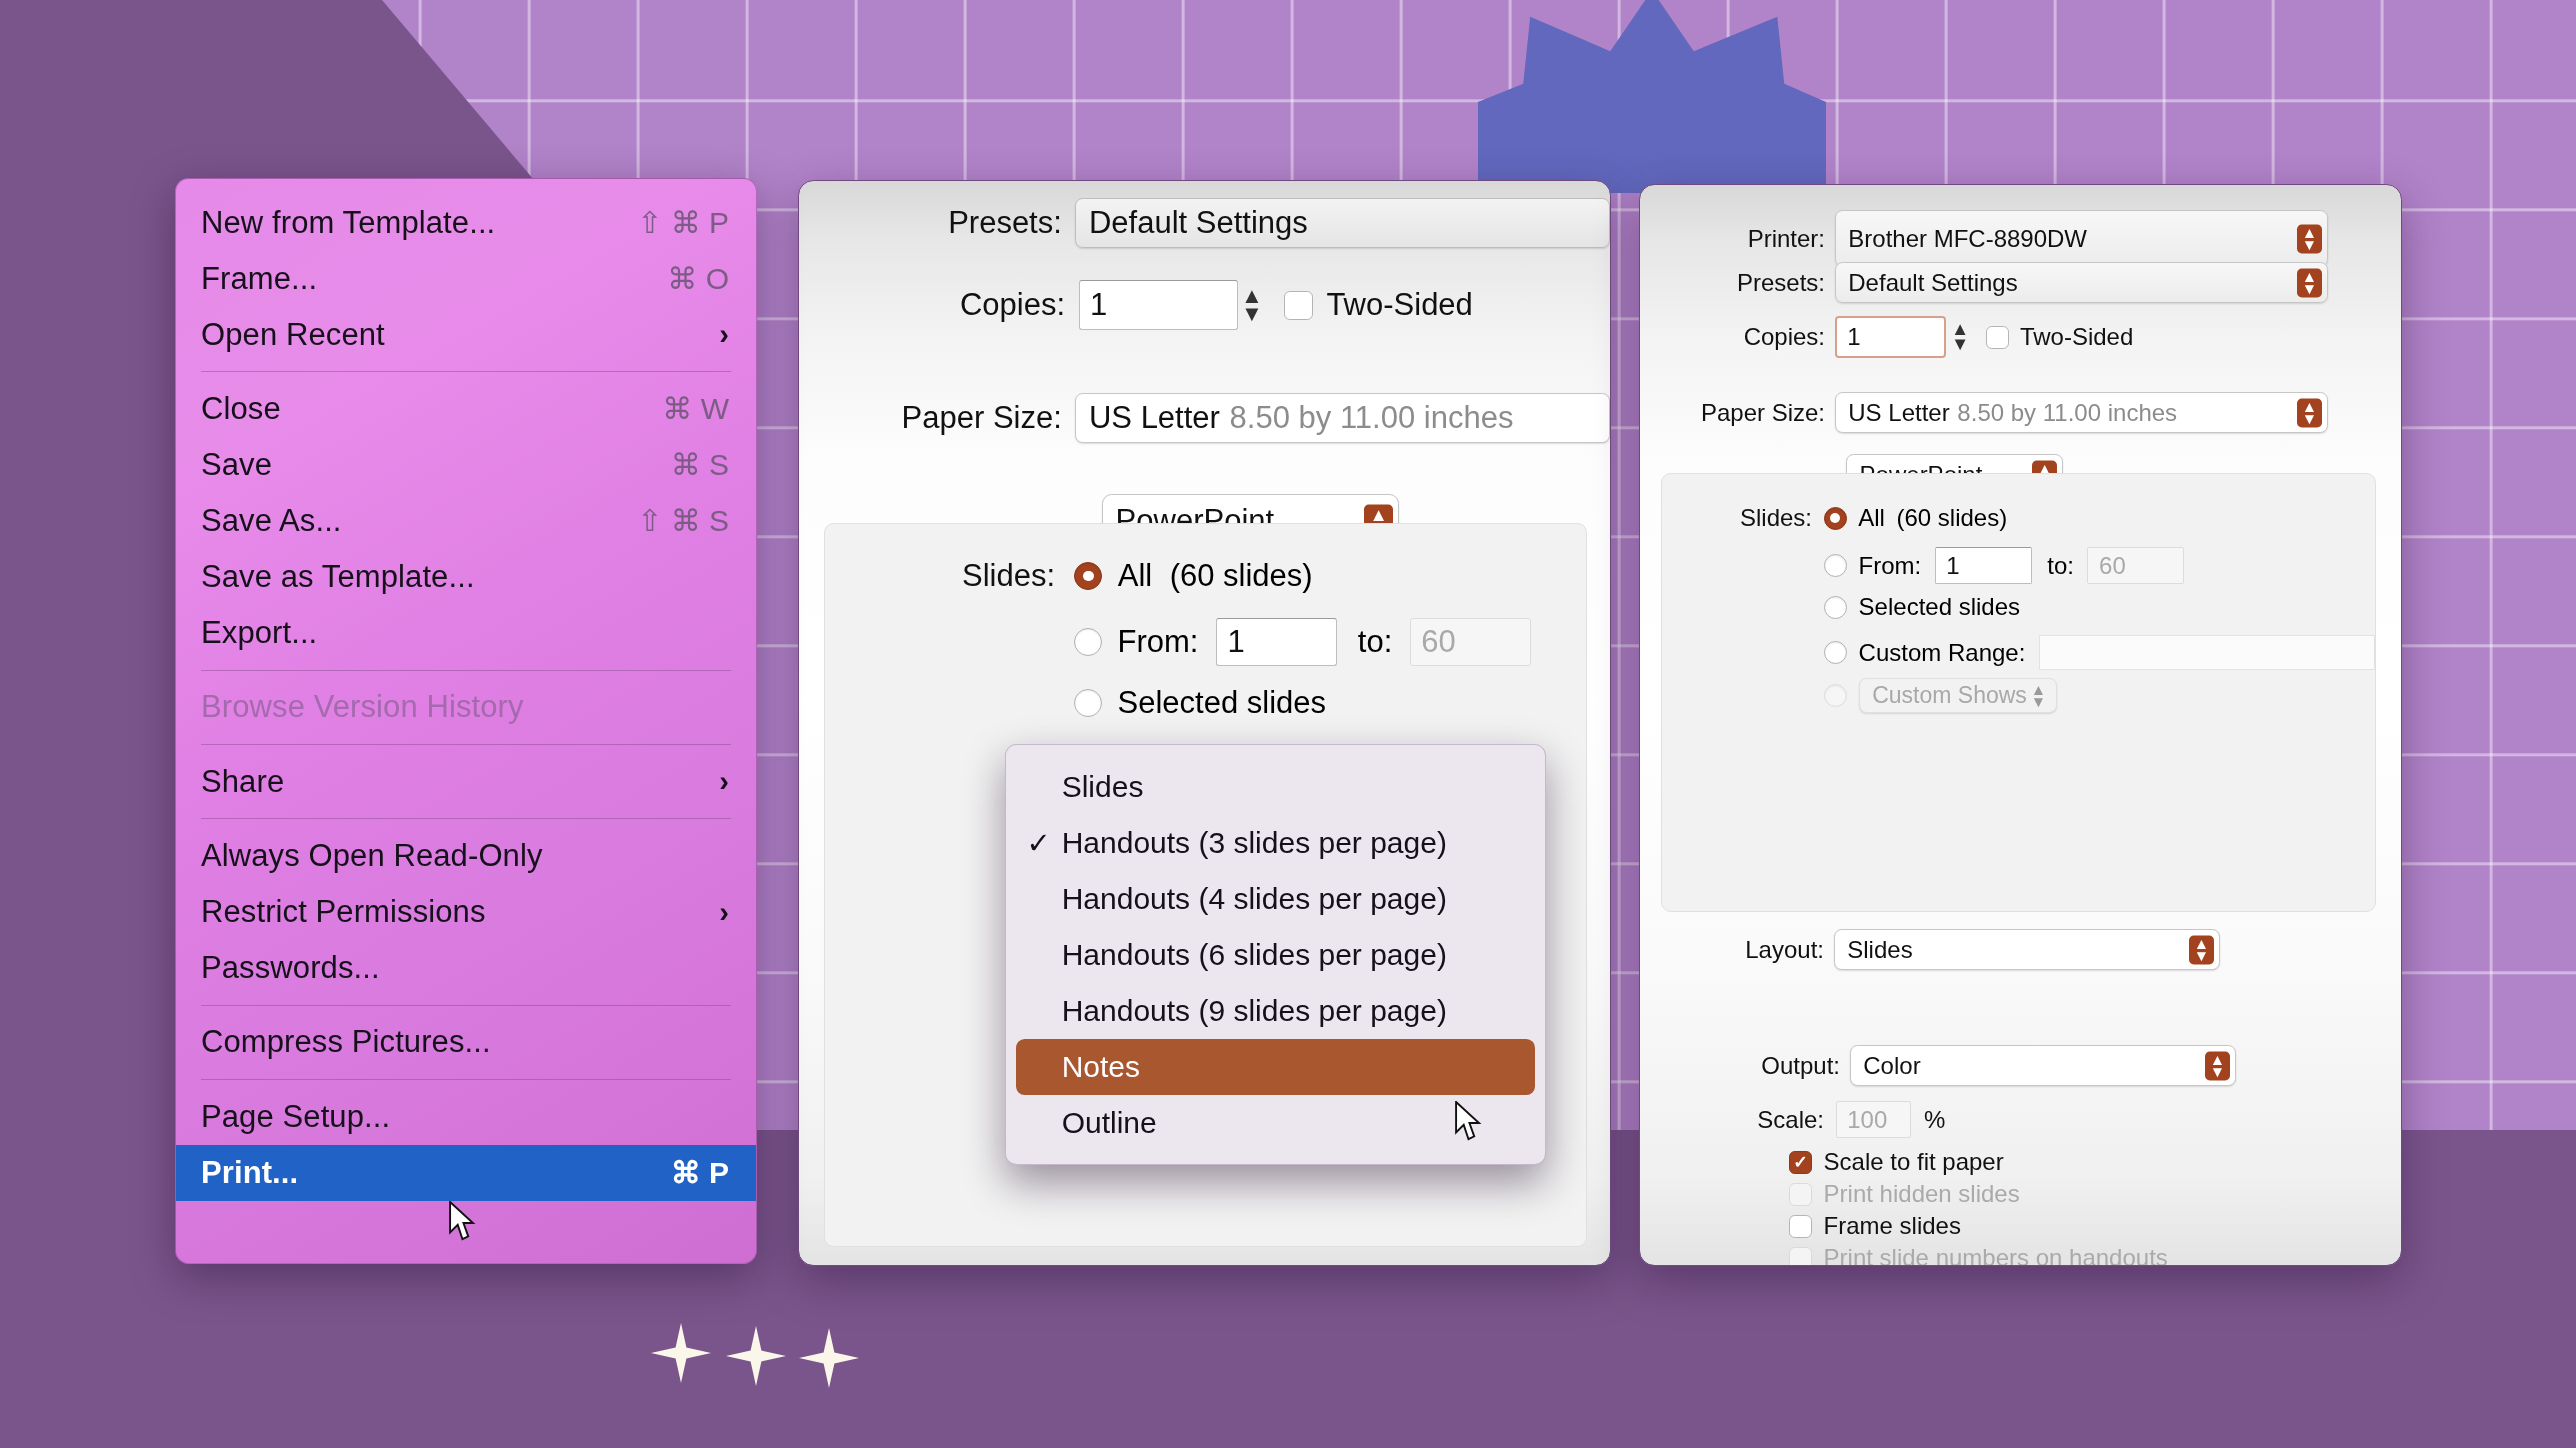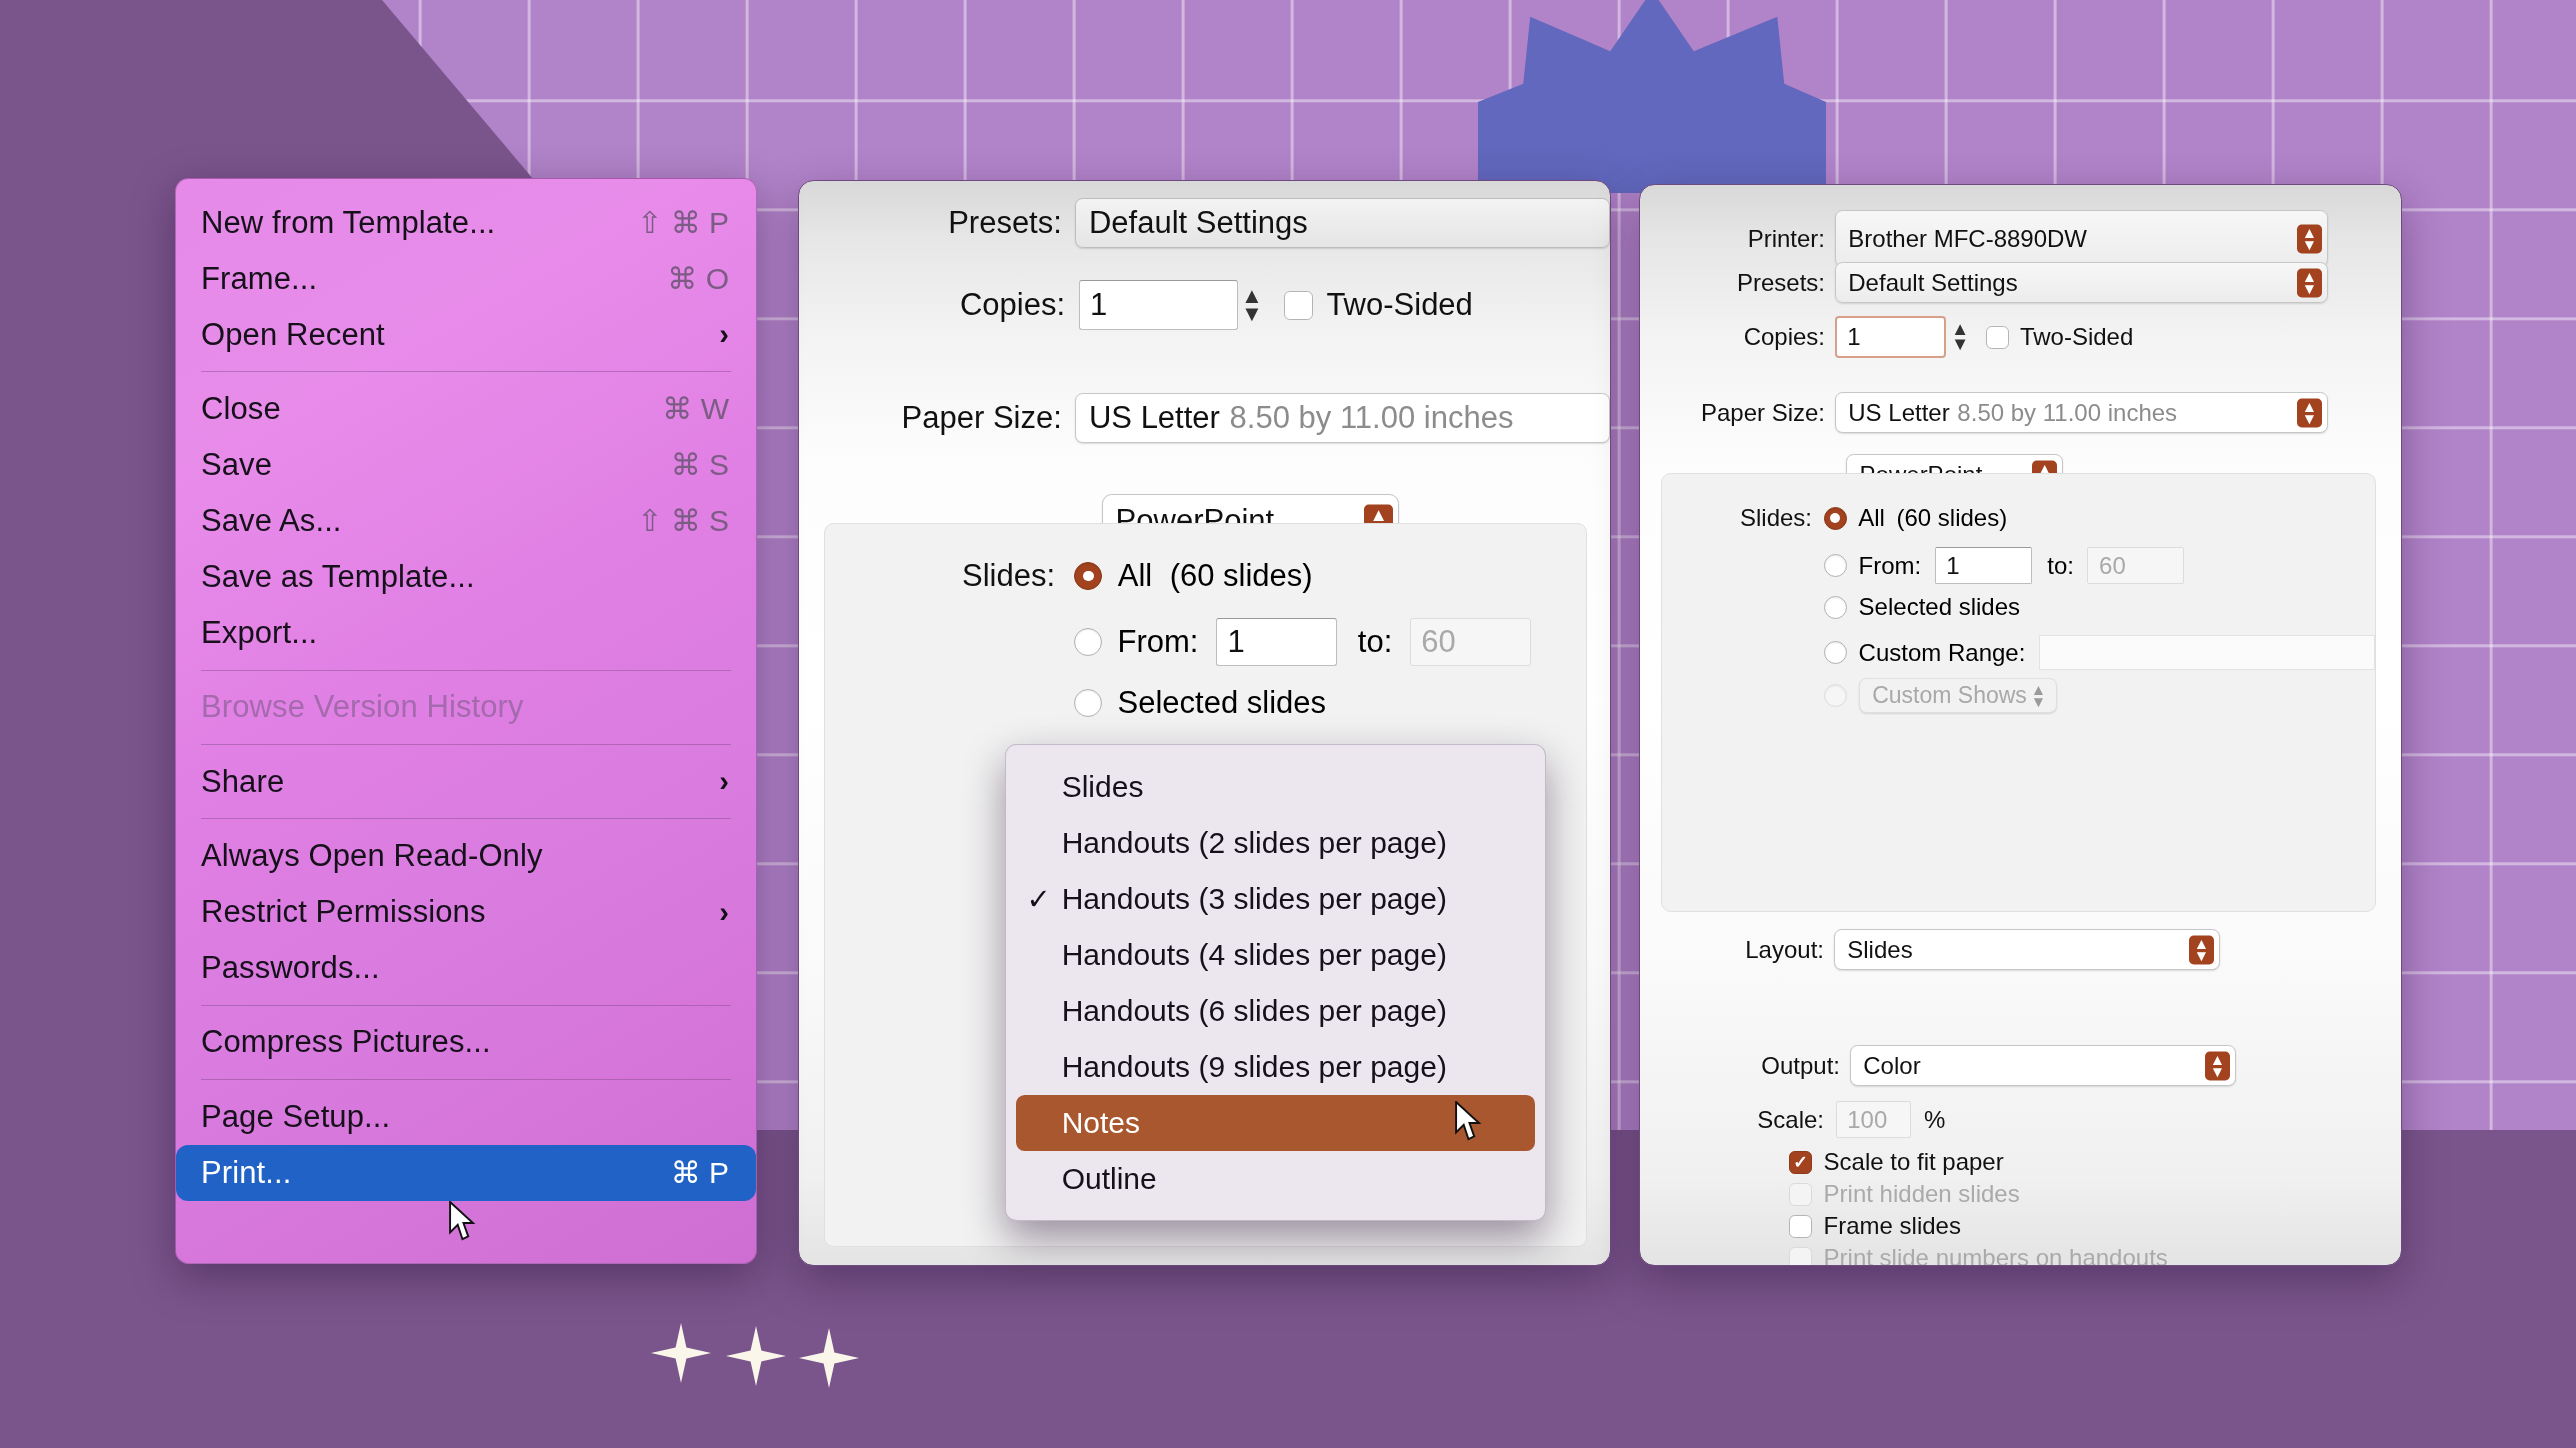"Handouts (2 slides per page)" div.dmi { html: <div> <span></span> <span>Handouts (2 slides per page)</span> </div> -> none }
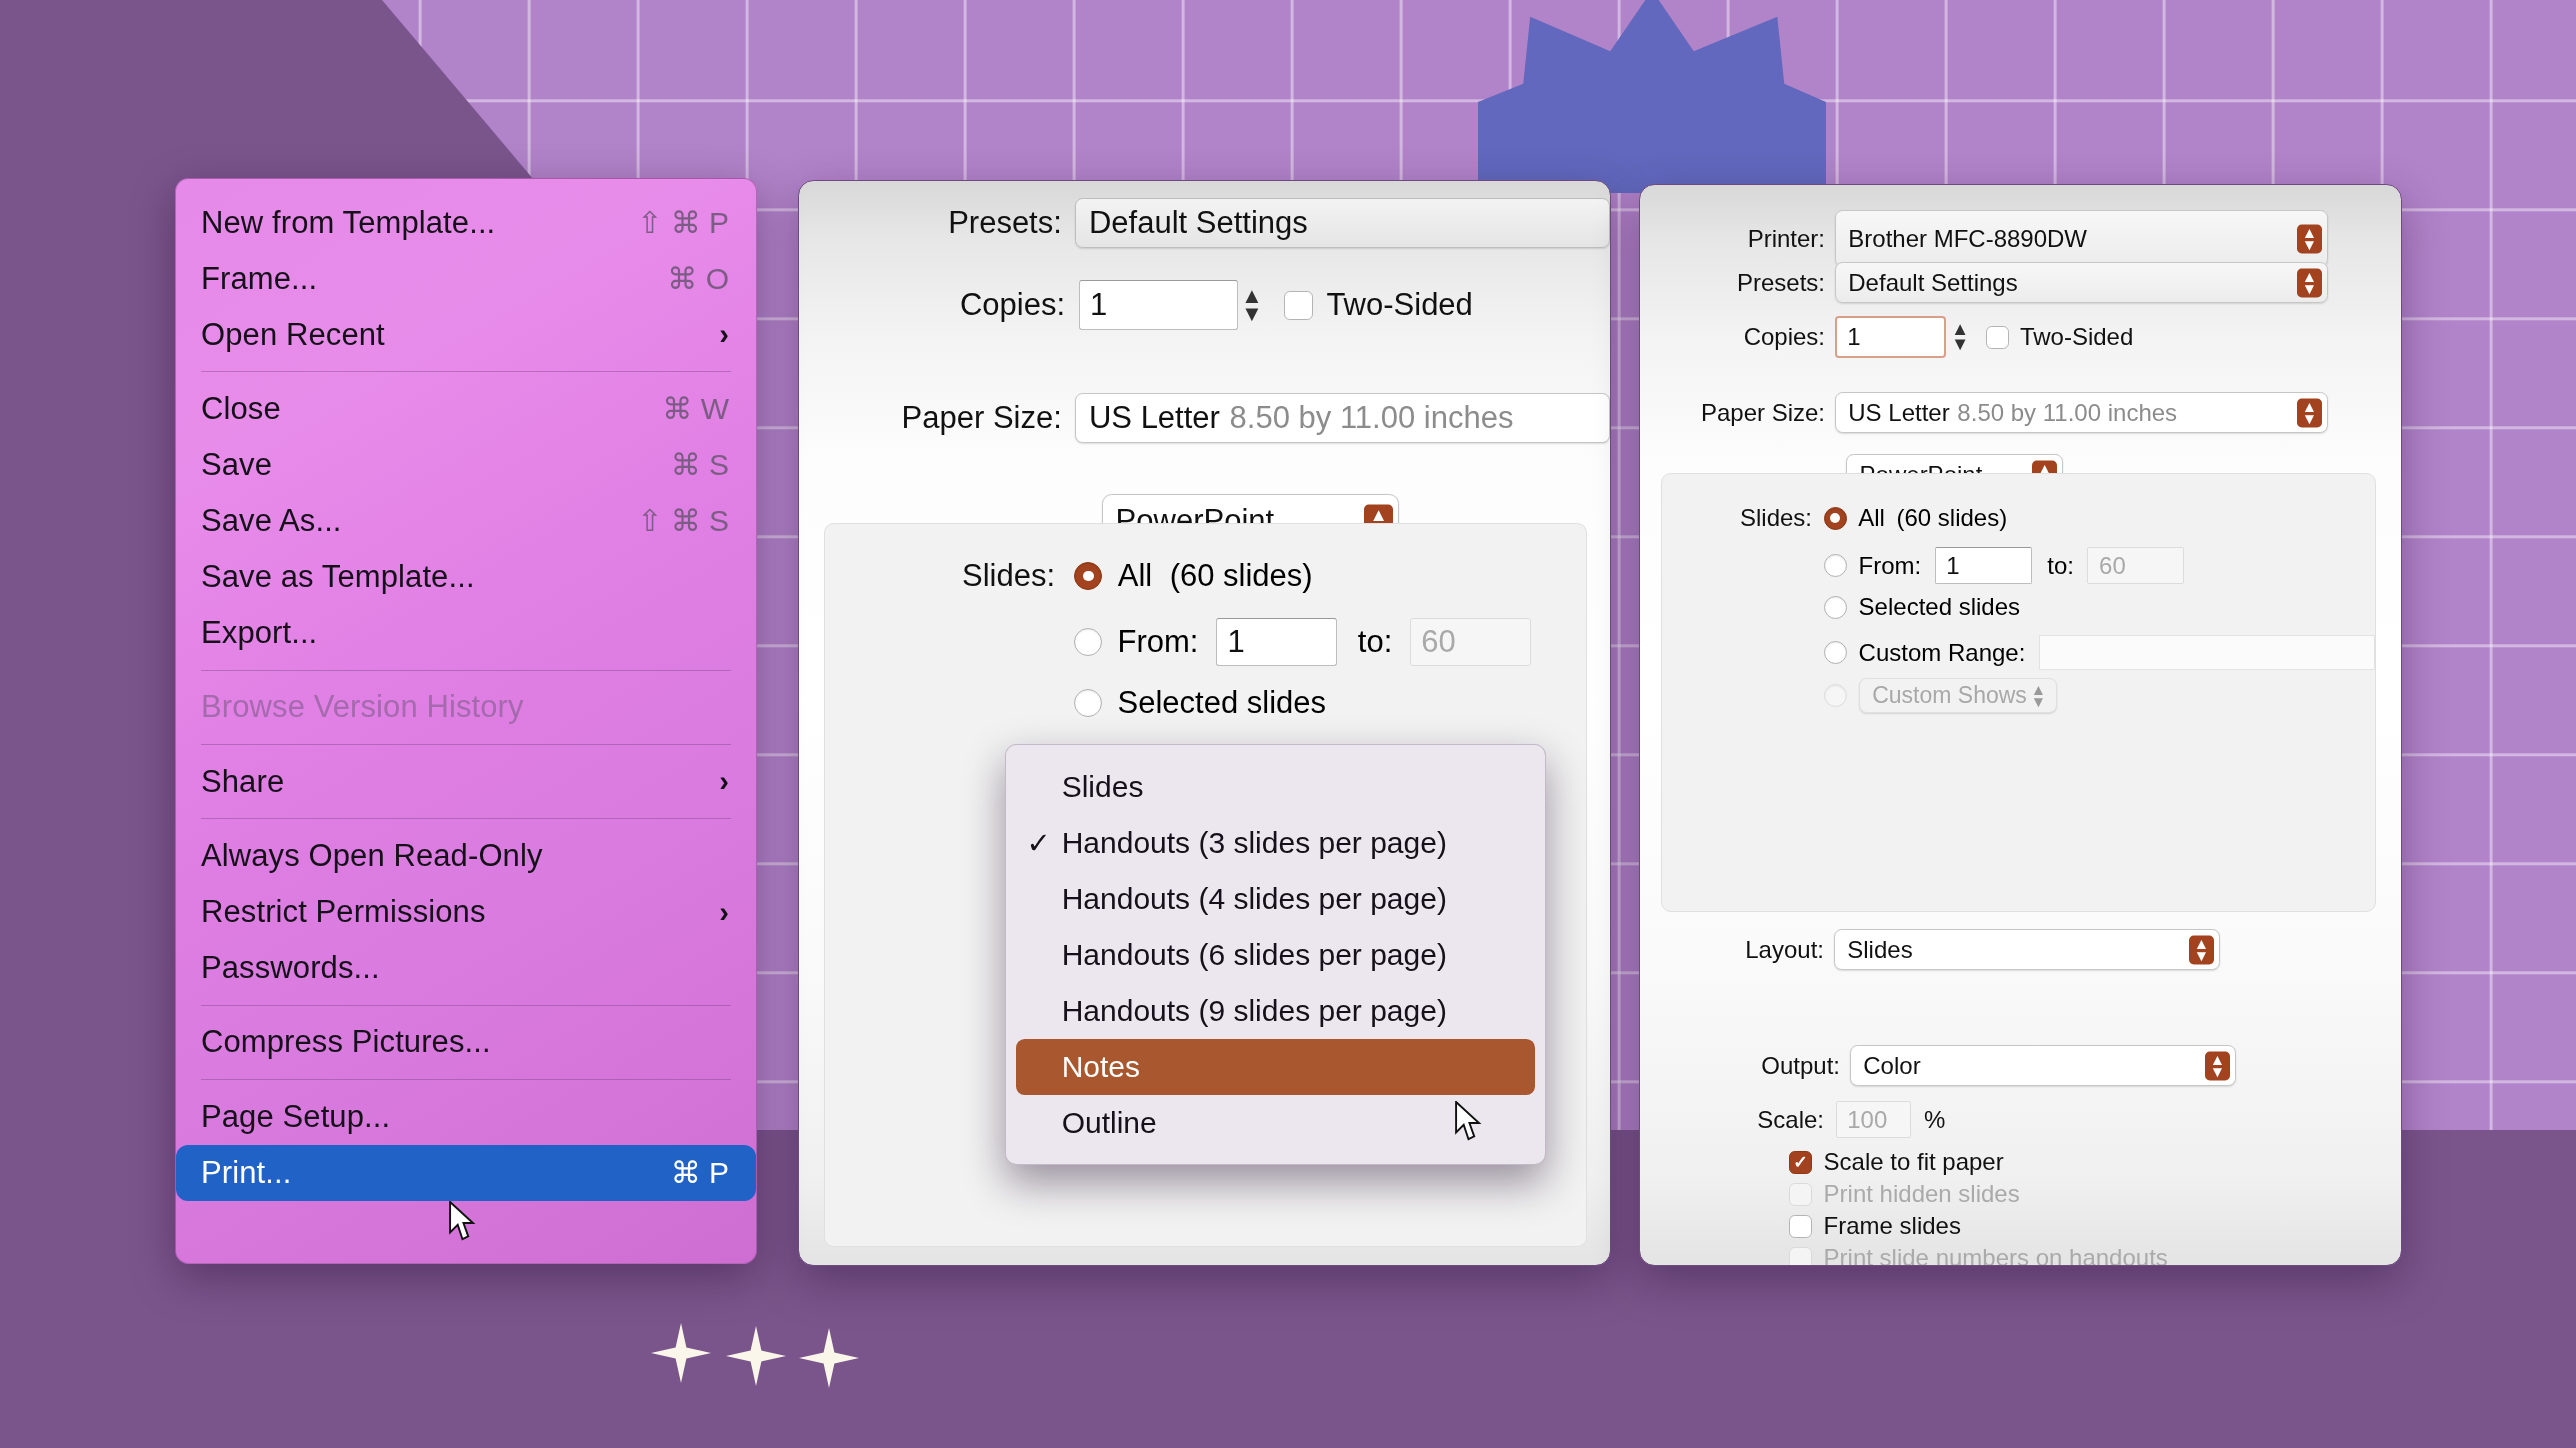"Print..." .mi.sel { border-radius: 12px -> 0; font-weight: none -> bold }
